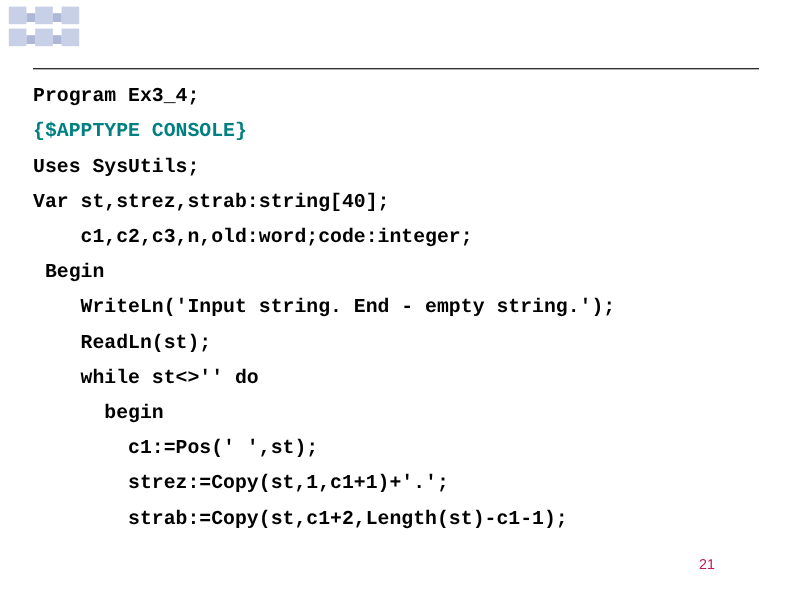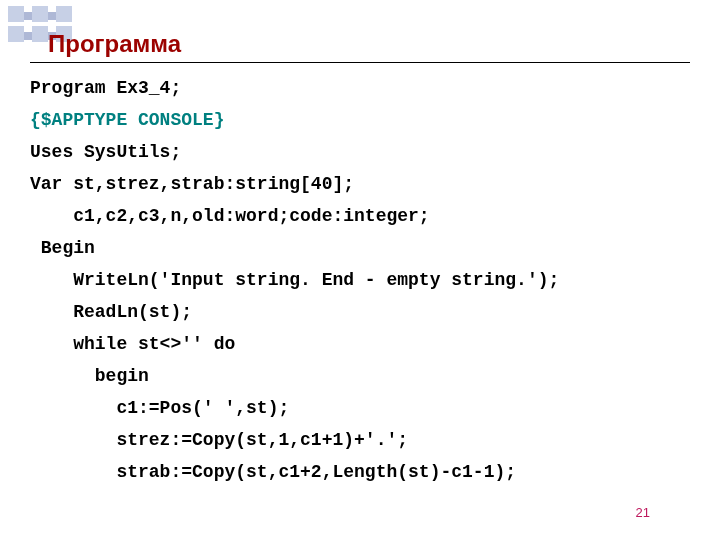"Программа" div.title { html: <div>Программа</div> -> none }
